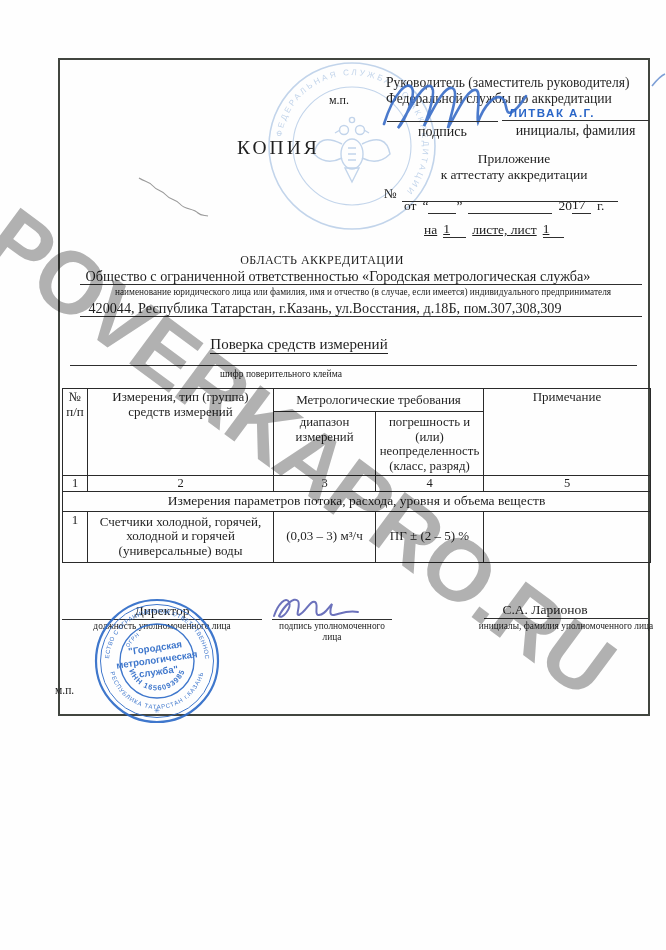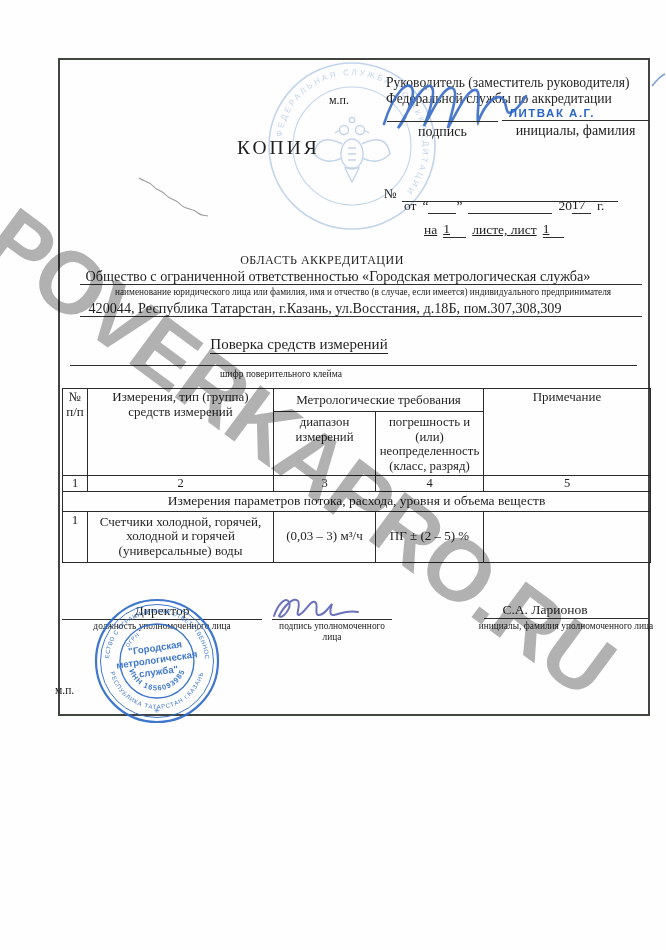"Приложение" div.abs { html: none -> <div> <div>Приложение</div> <div>к аттестату аккредитации</div> </div> }
